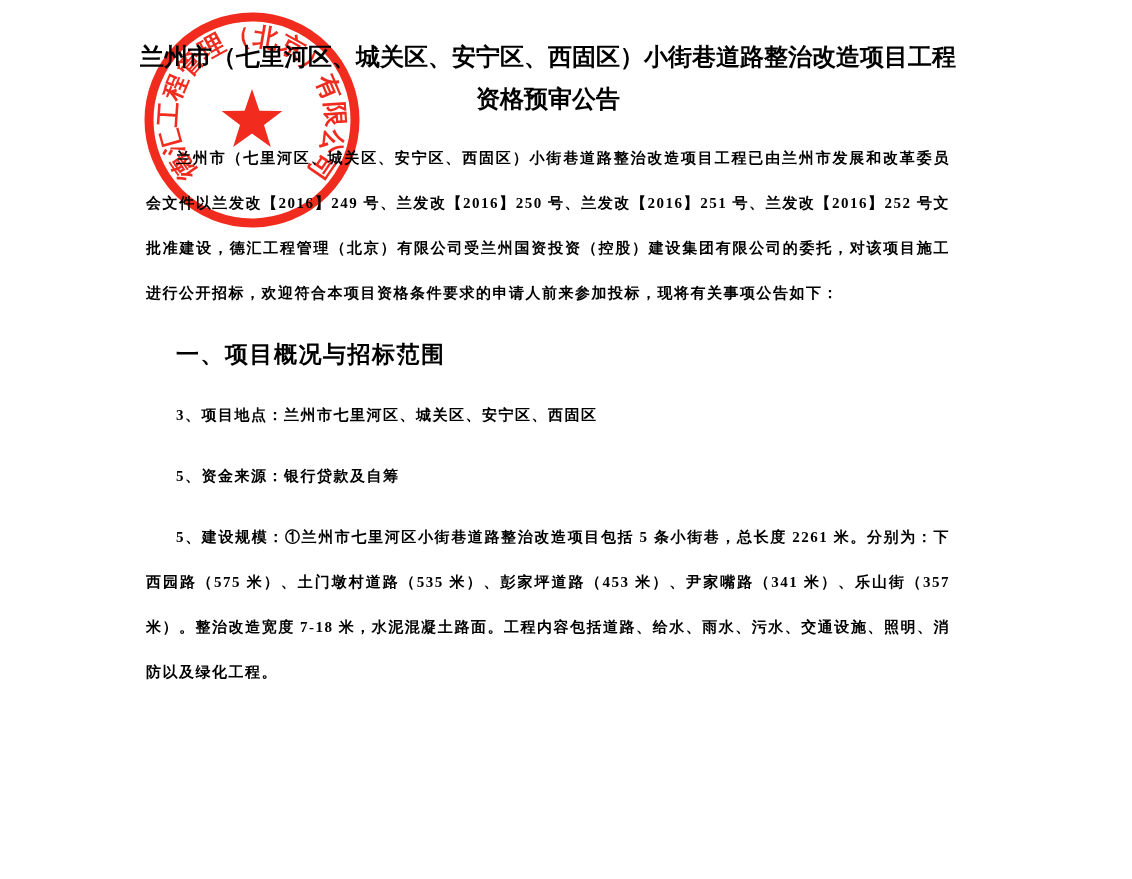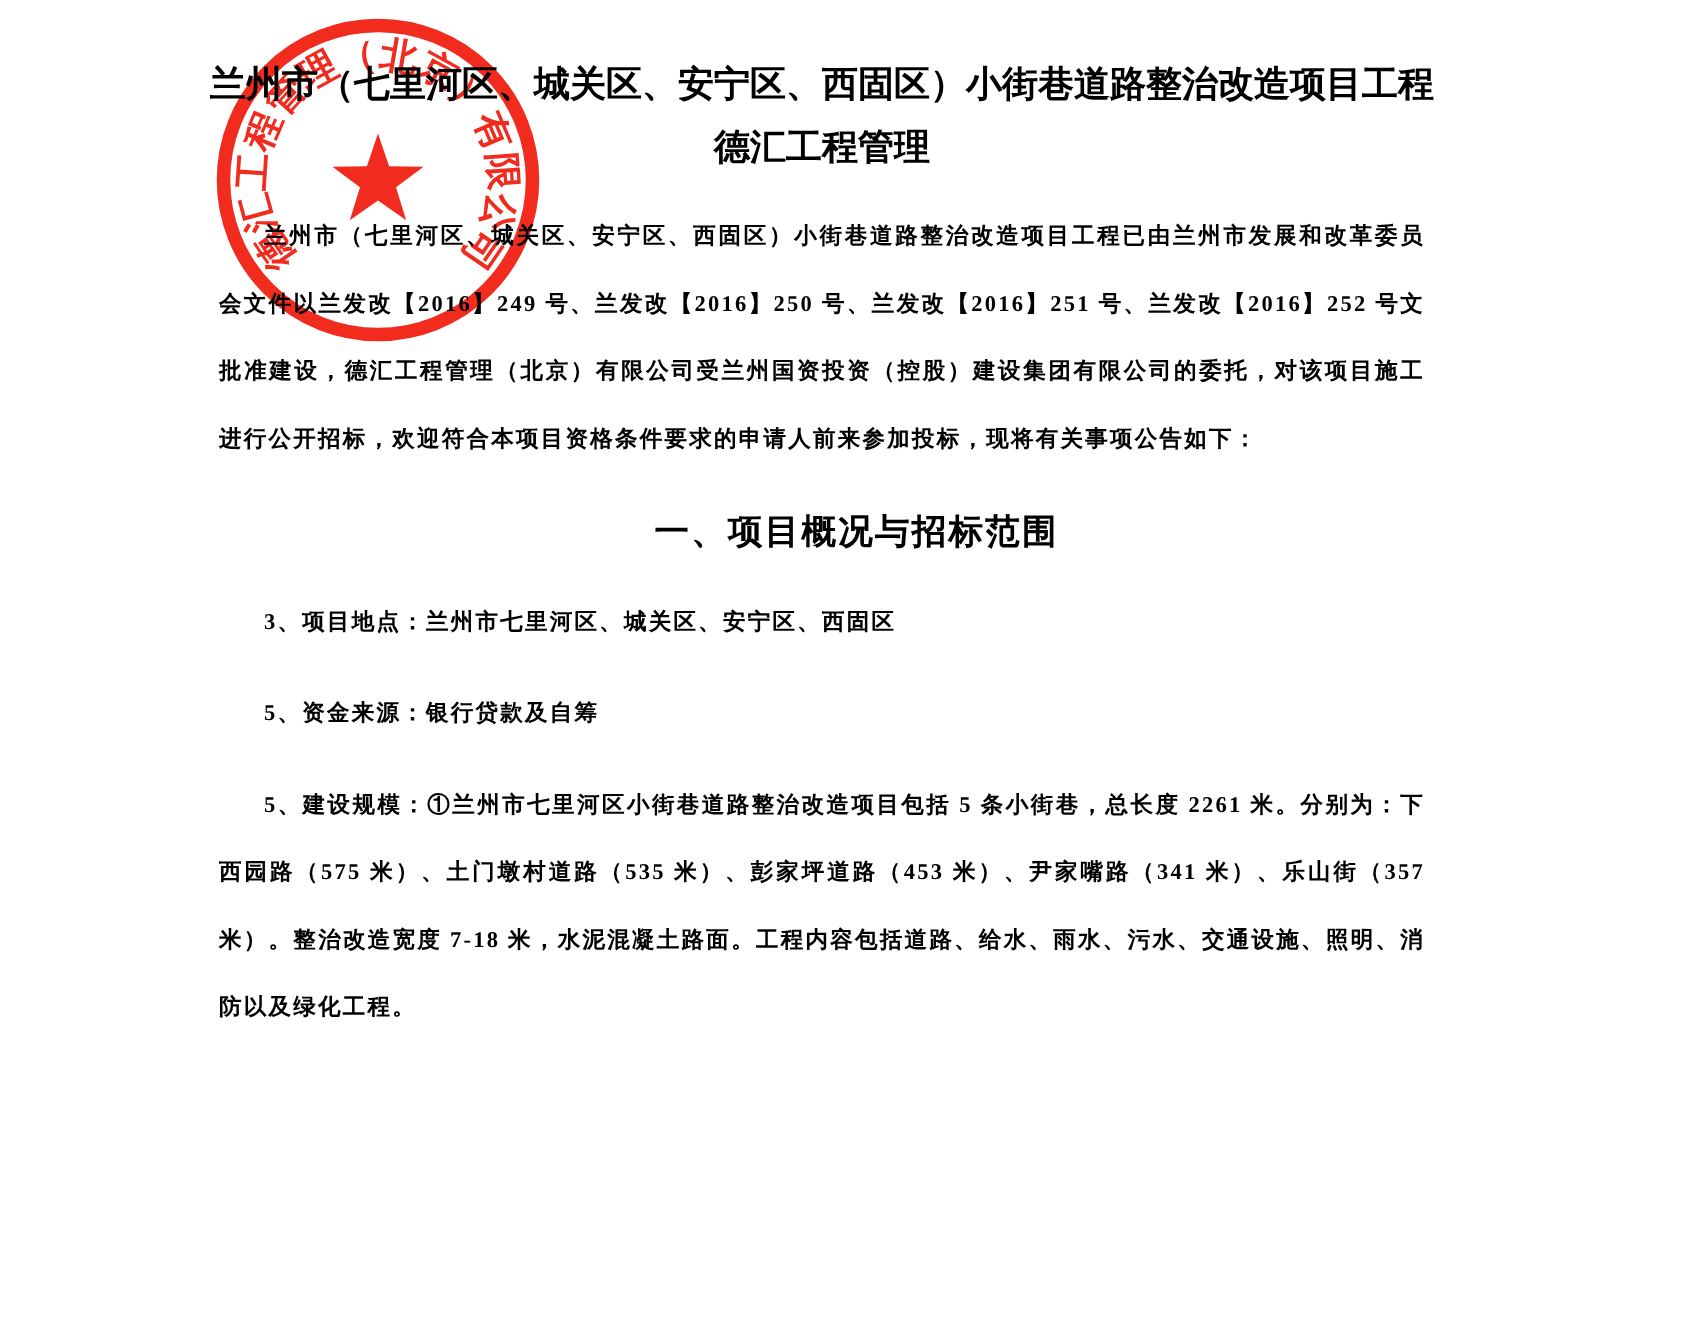"德汇工程管理" span.tline { text: 德汇工程管理 -> 资格预审公告 }
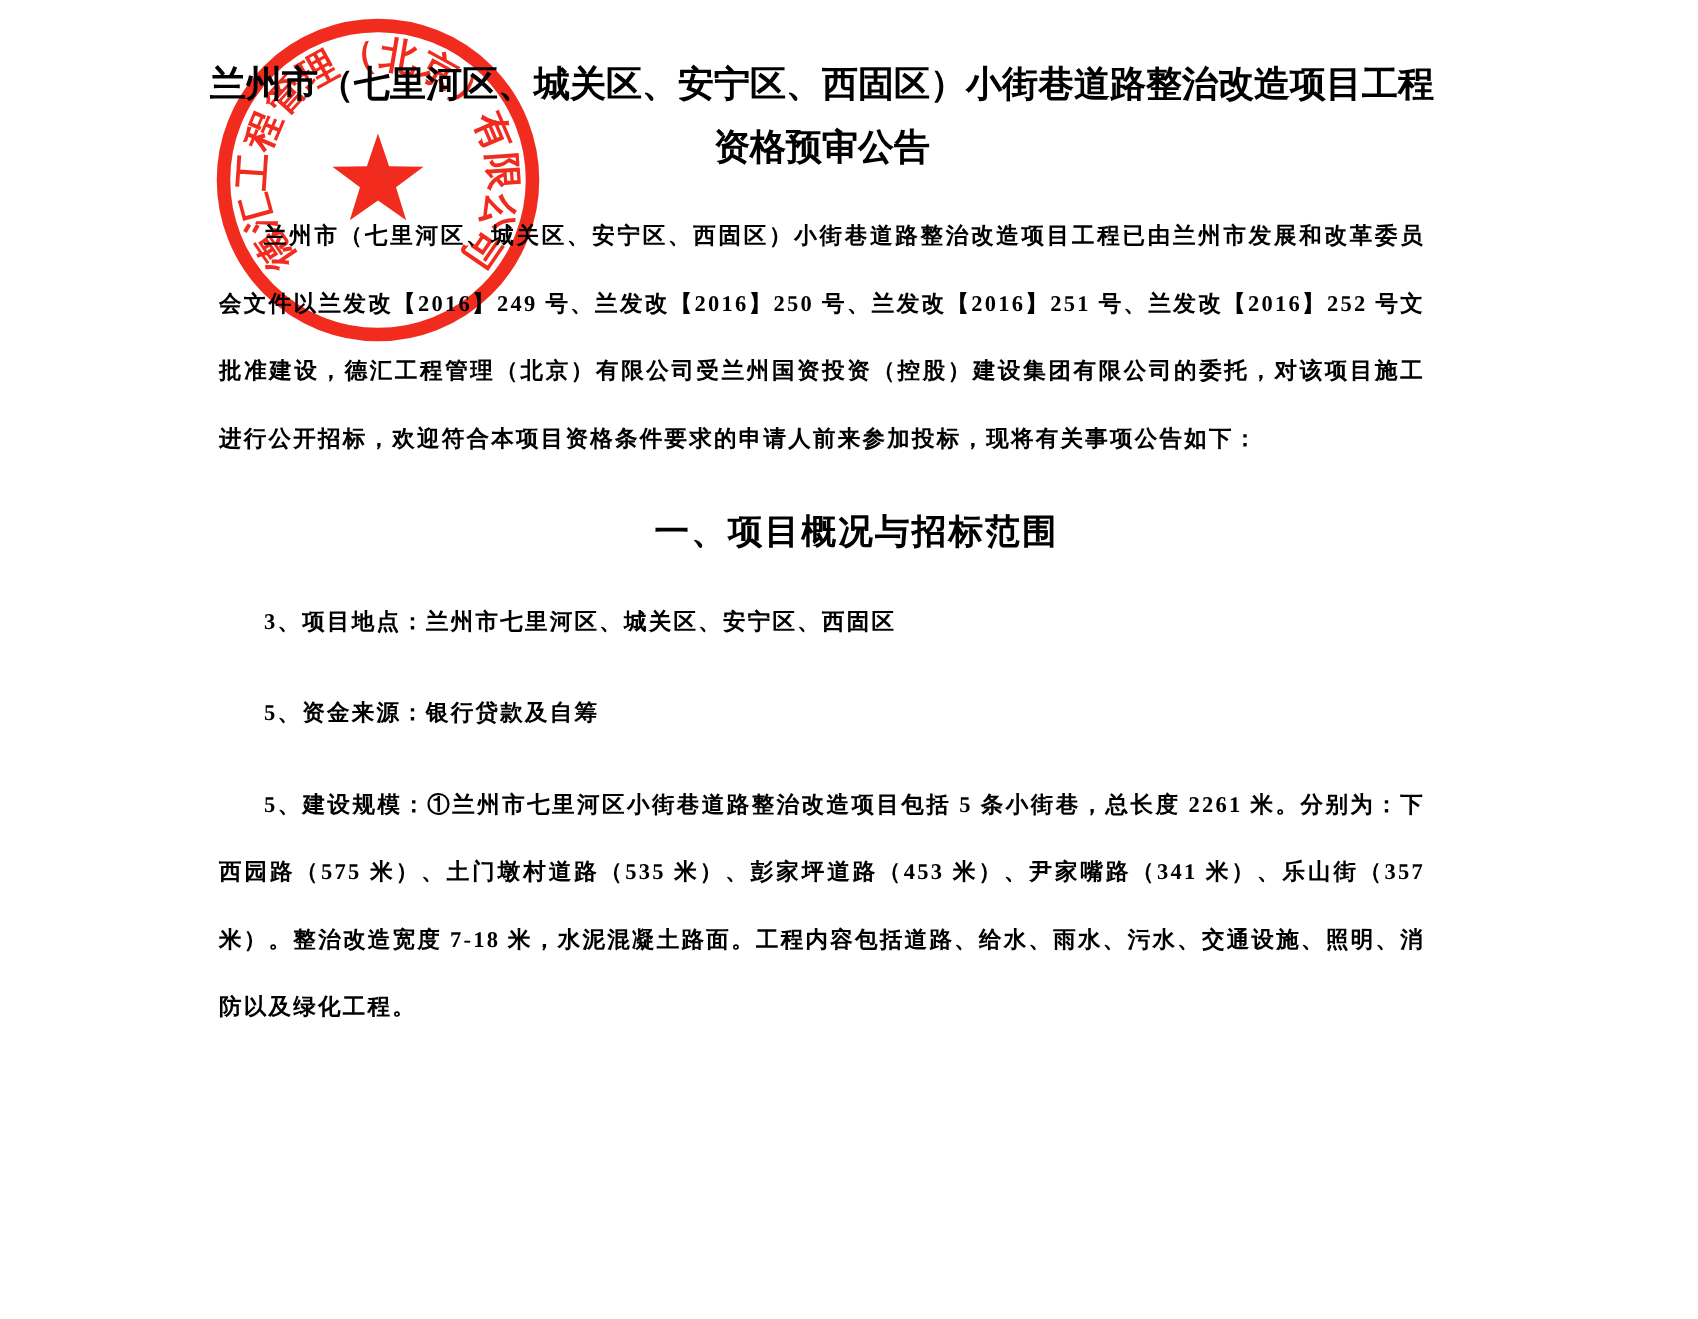"一、项目概况与招标范围" .section-heading { text-align: center -> none }
